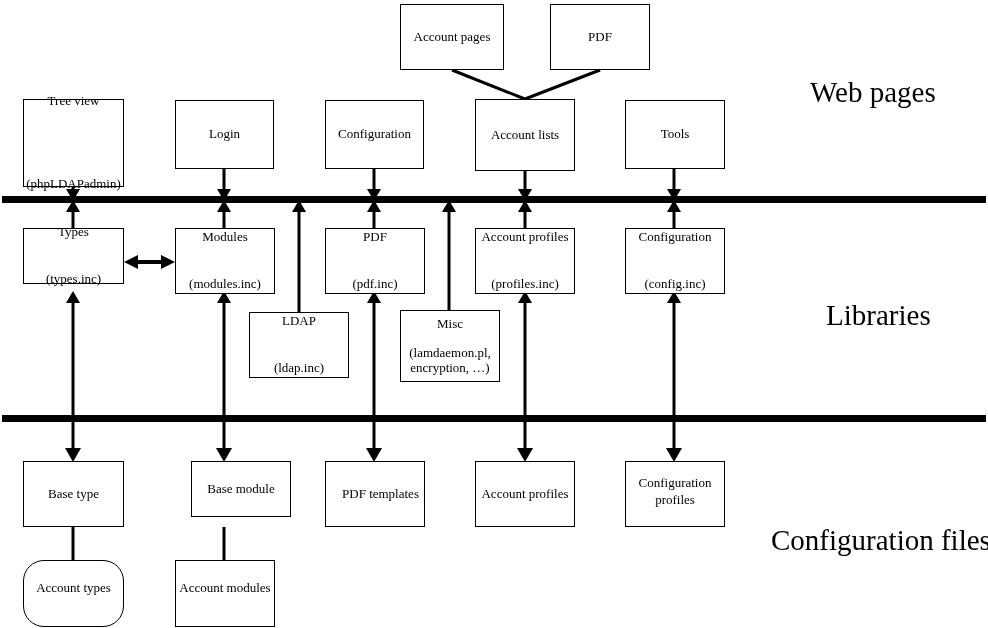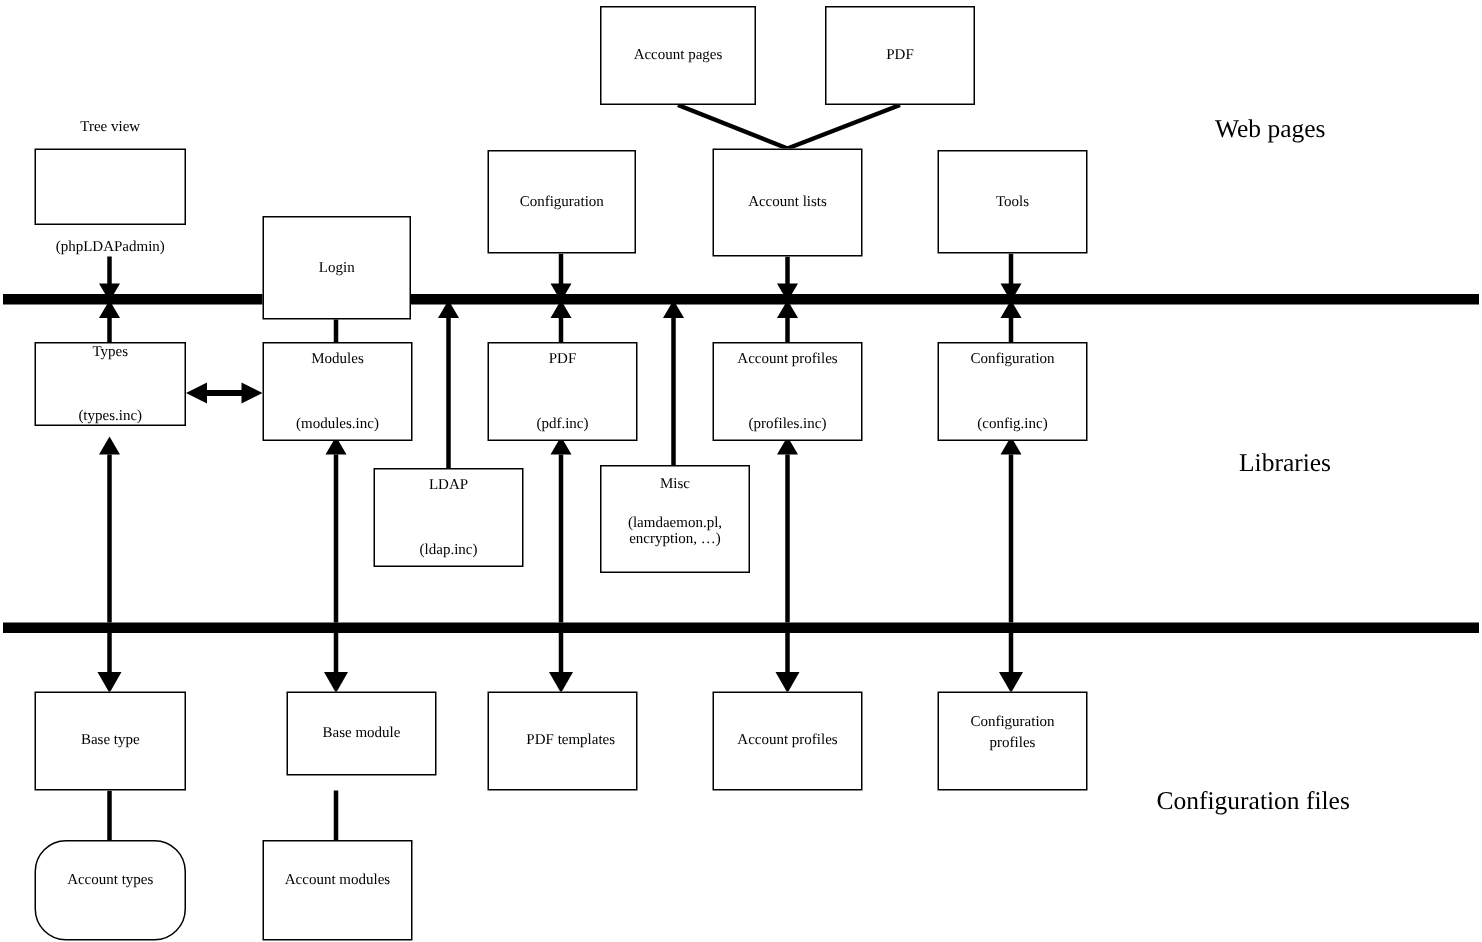"Account pages" .node { font-size: 10px -> 13px }
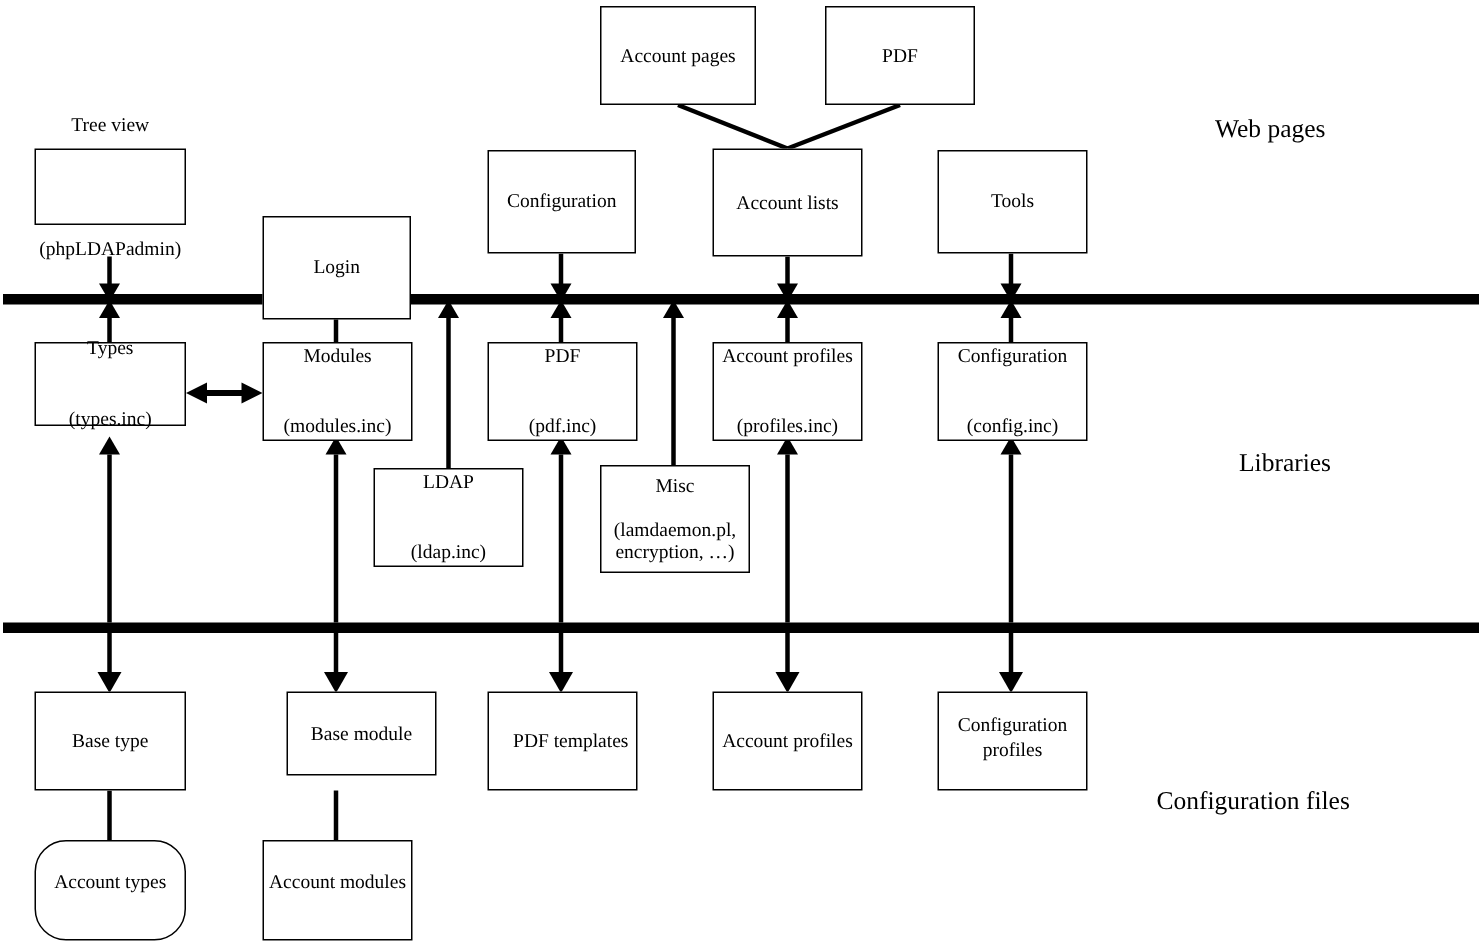"Tree view" div.node { height: 51px -> 88px }
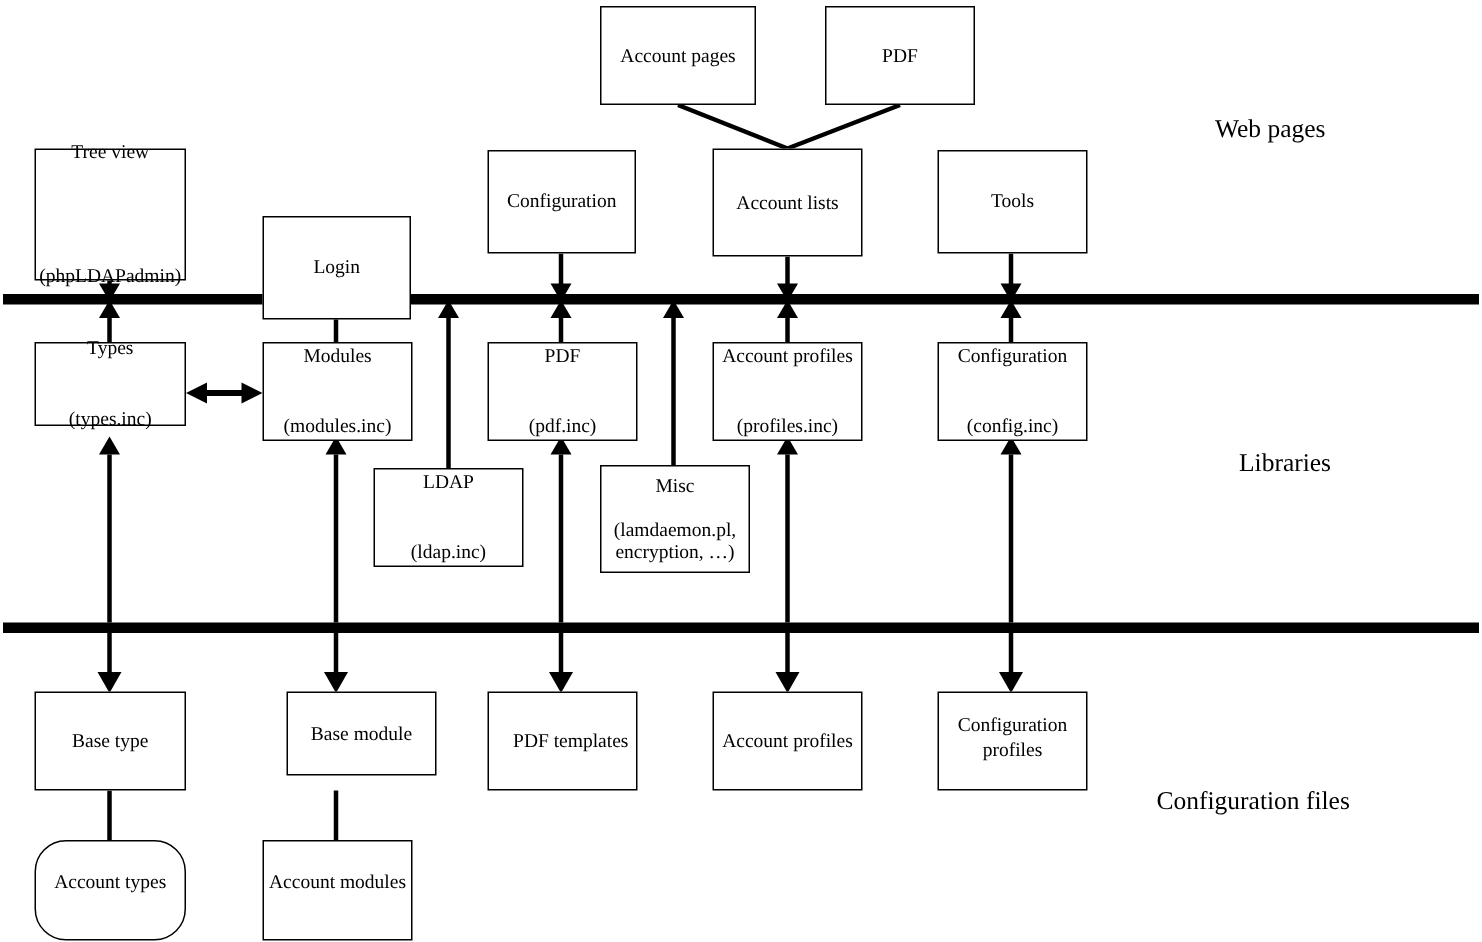"Web pages" .section-label { font-size: 17px -> 29px }
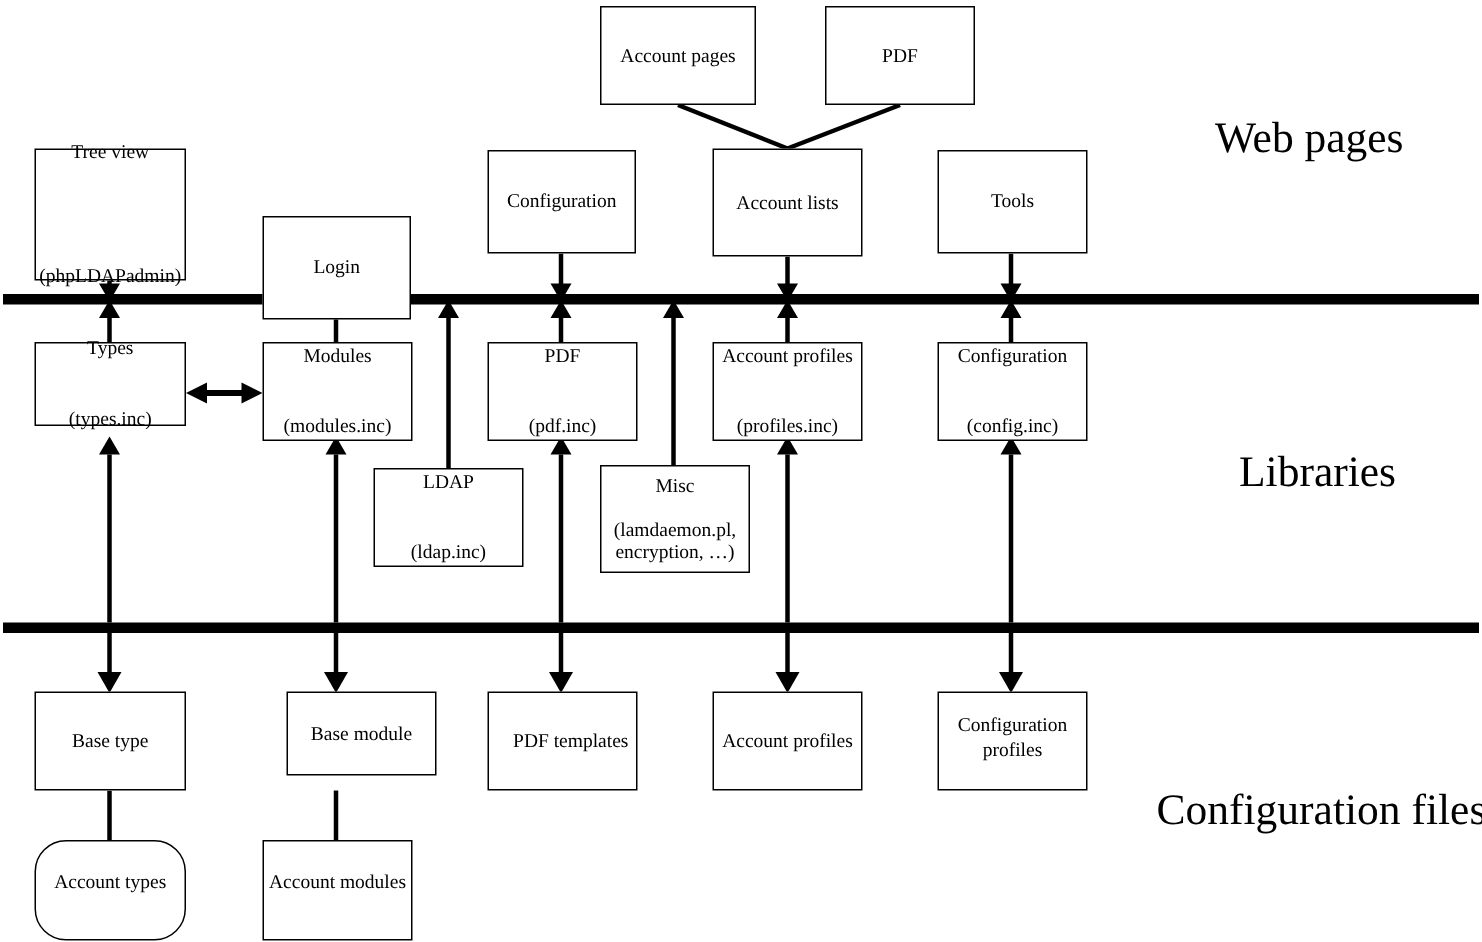"Login" div.node { margin-top: 44px -> none }
